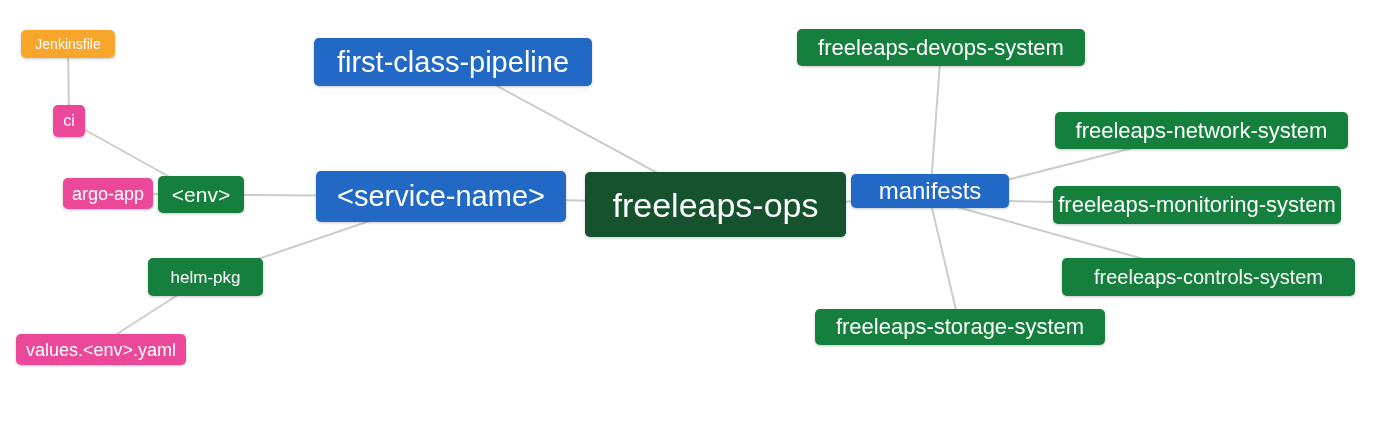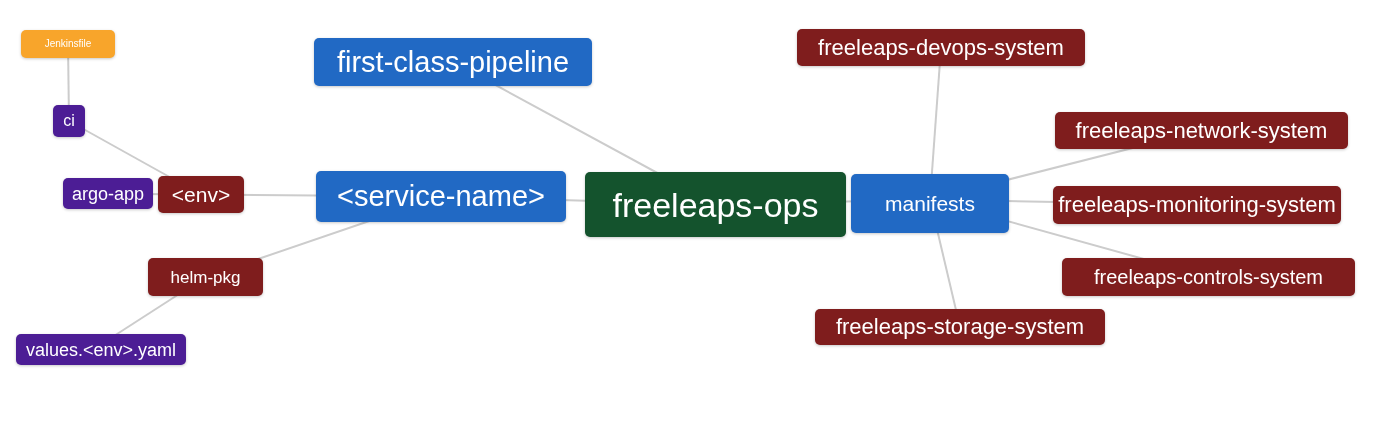"Jenkinsfile" div.node { font-size: 10px -> 14px }
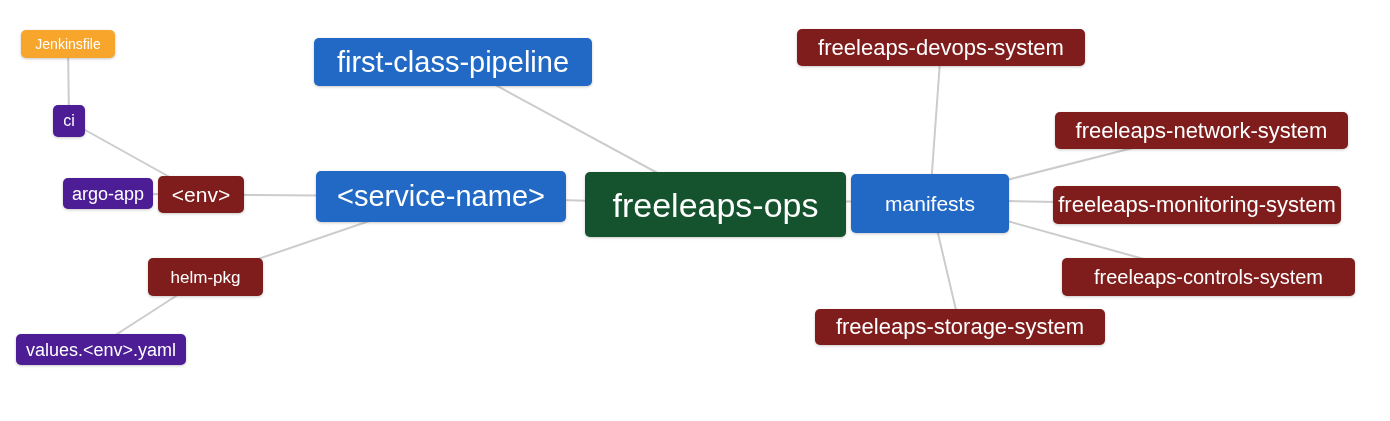"freeleaps-devops-system" .node.green { background: #7f1d1d -> #15803d }
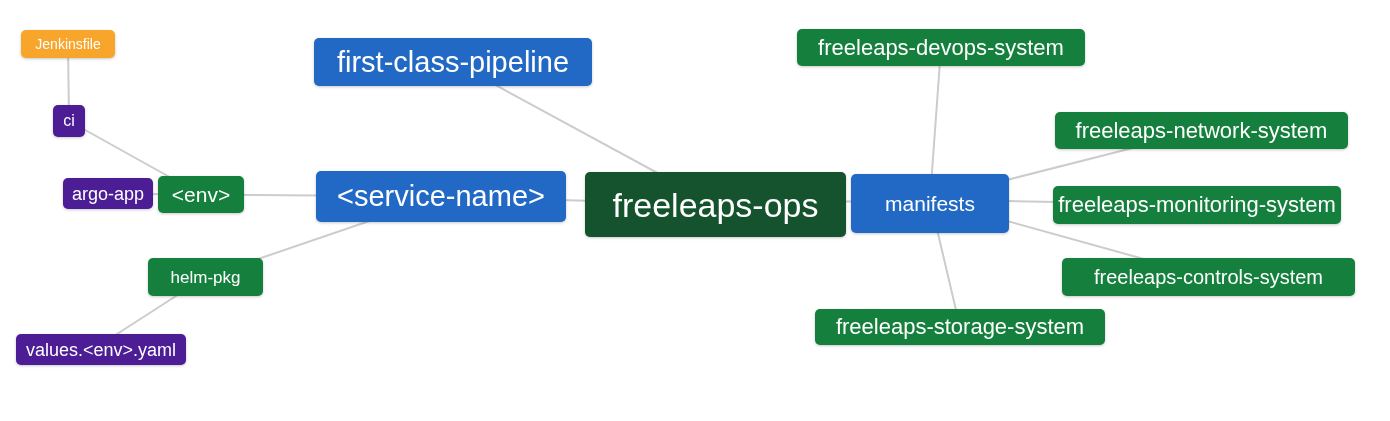"ci" .node.red { background: #4c1d95 -> #ec4899 }
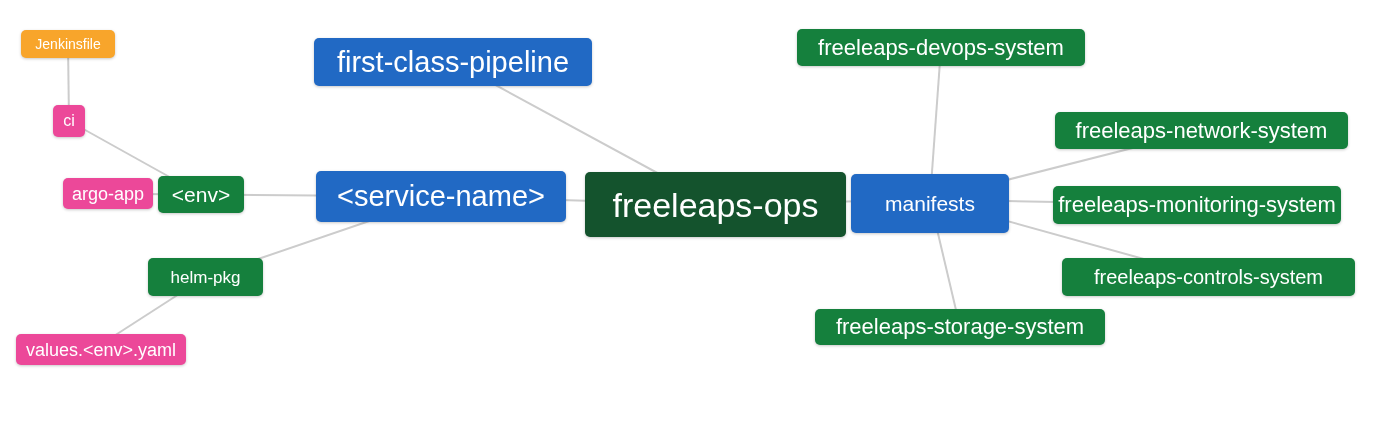"manifests" div.node { font-size: 21px -> 24px; height: 59px -> 34px }
